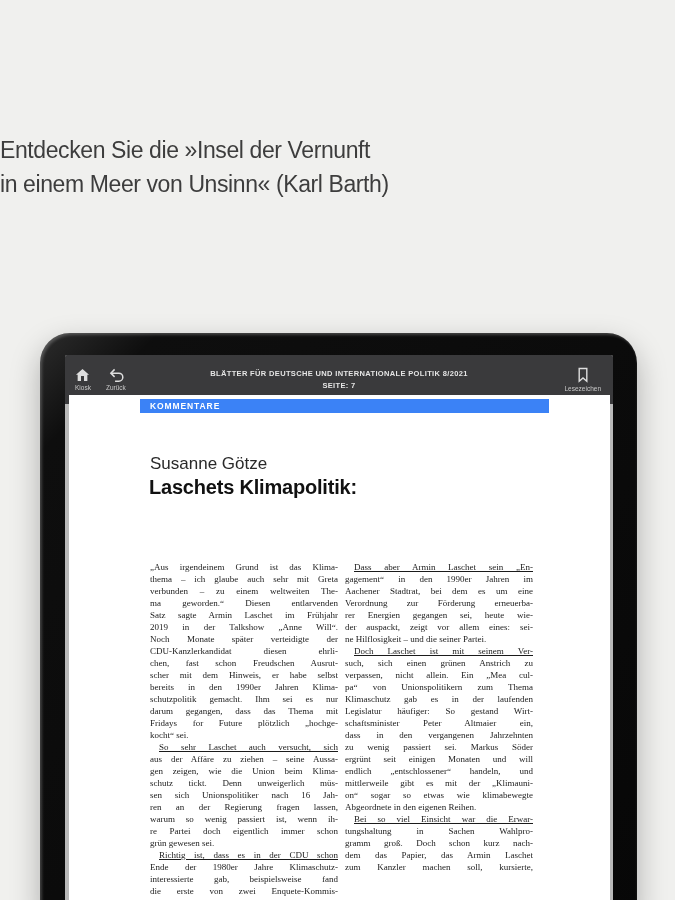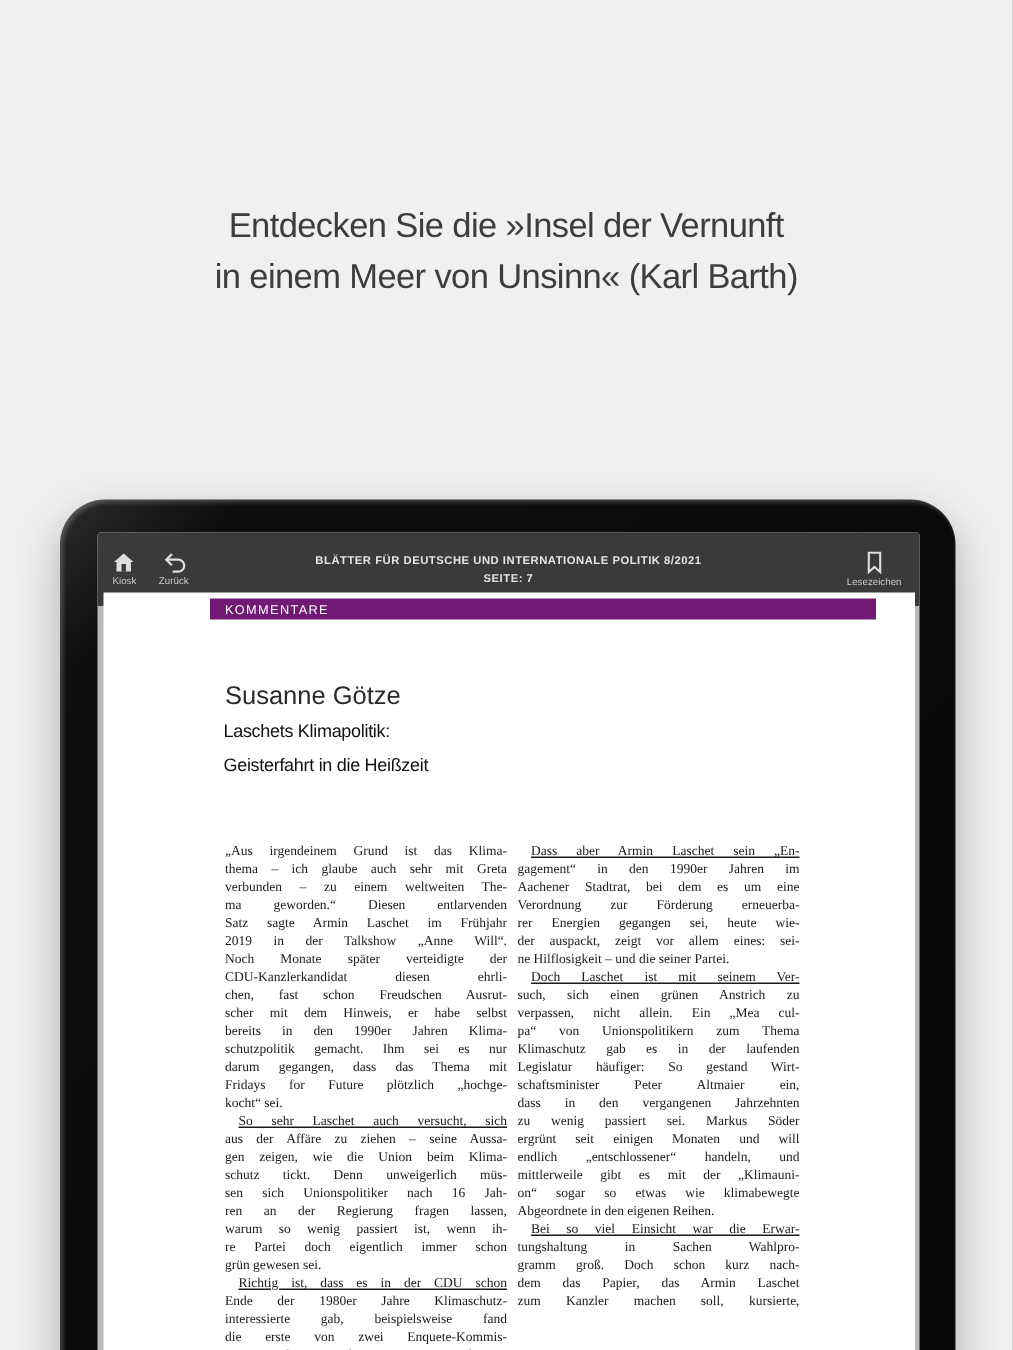"Entdecken Sie die »Insel der" .tagline { text-align: center -> none }
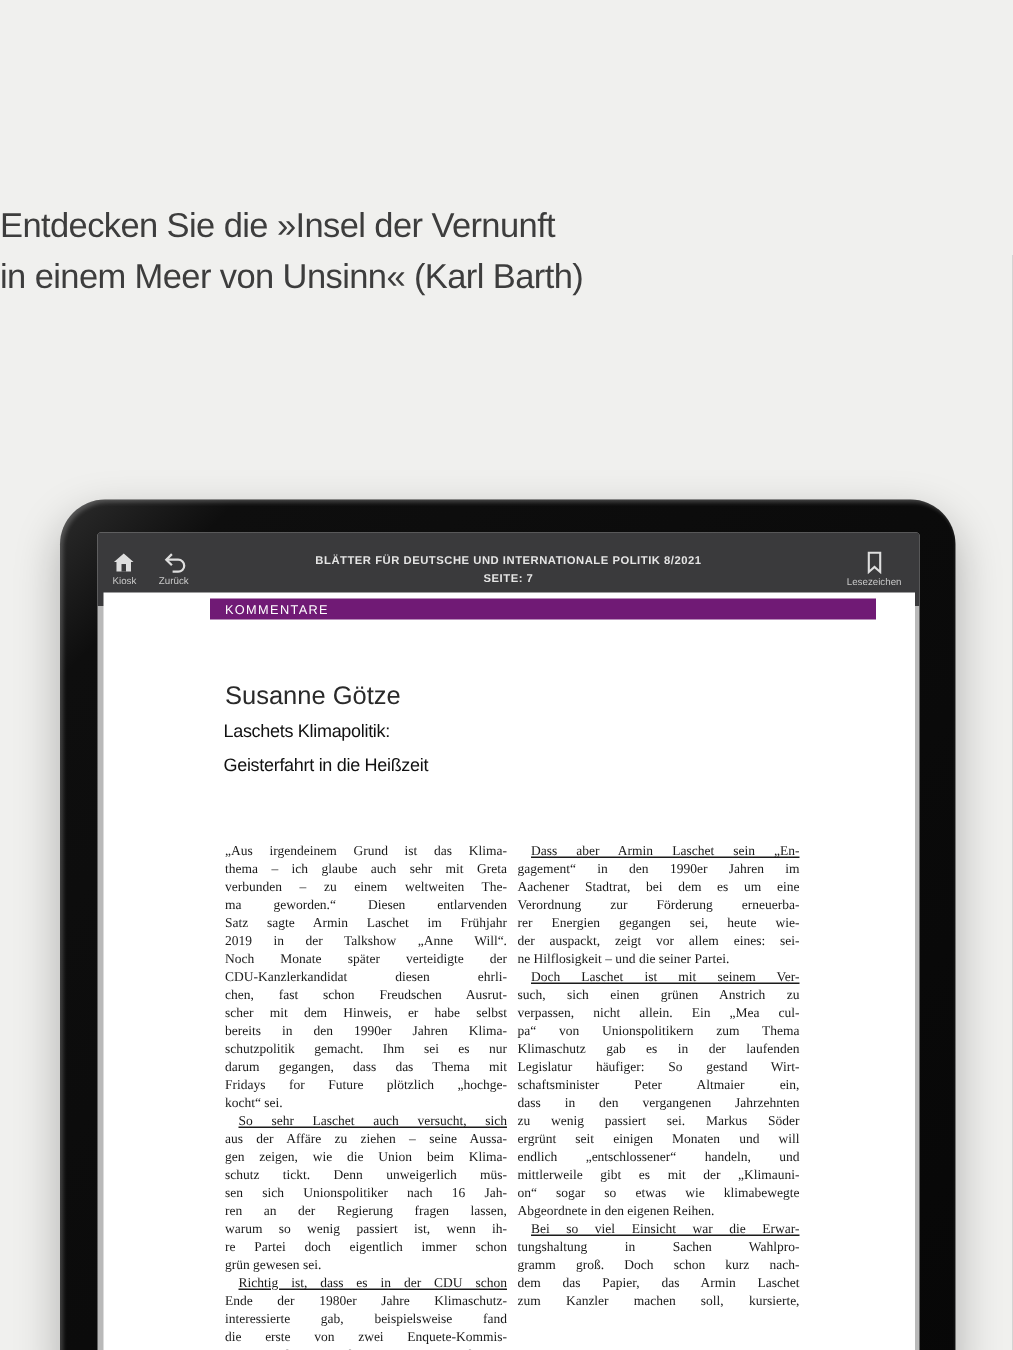"KOMMENTARE" .section-bar { background: #701a75 -> #3b82f6; font-weight: 400 -> 700; width: 444px -> 409px }
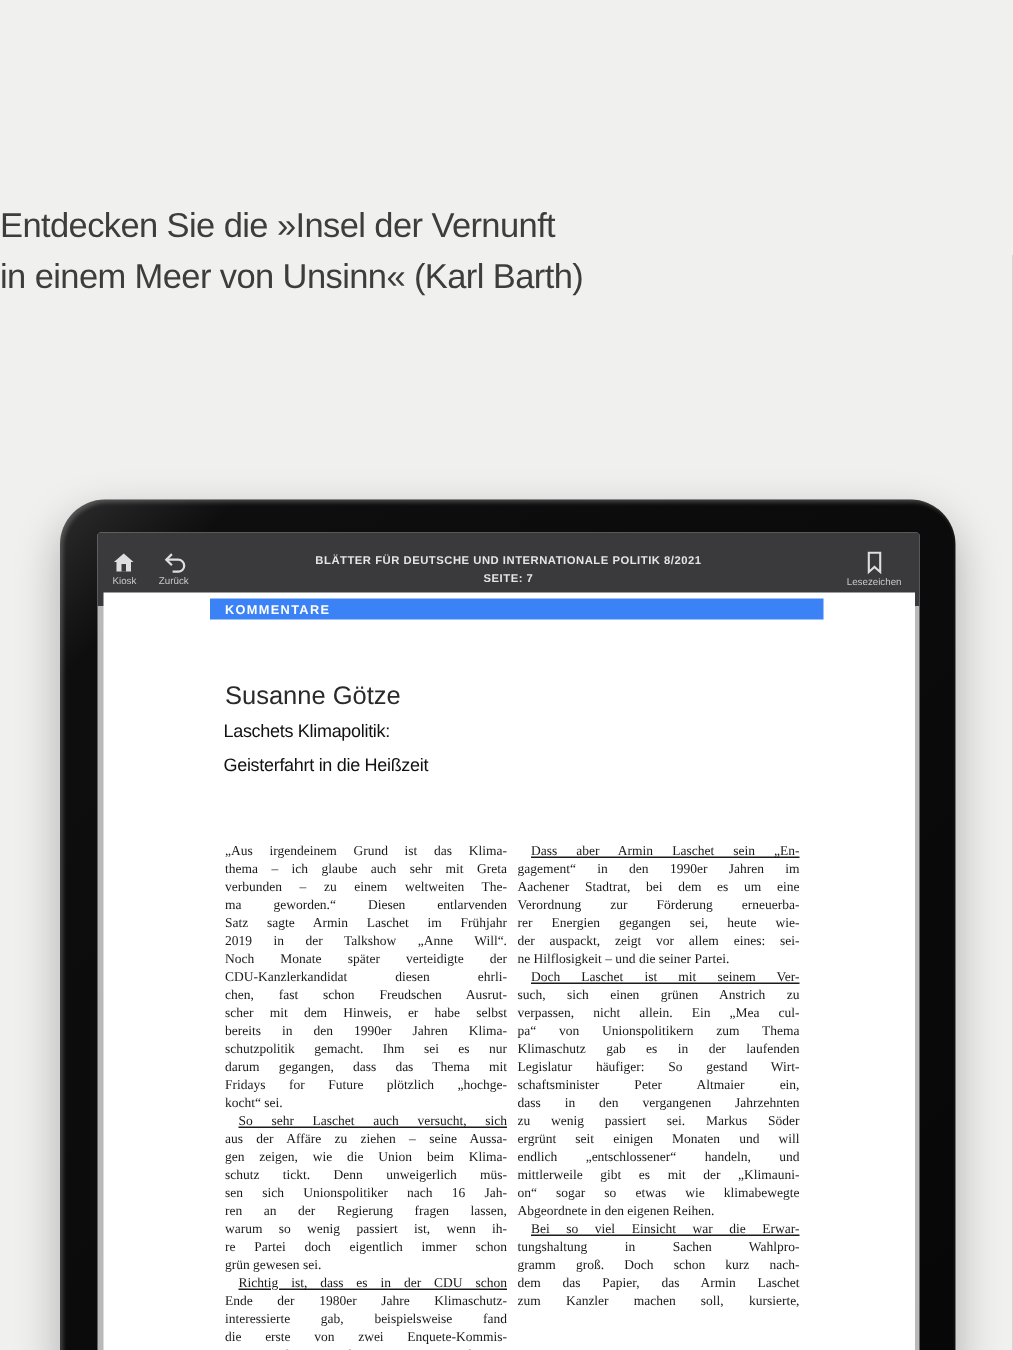"Laschets Klimapolitik:" .article-title { font-size: 12px -> 20px; font-weight: 400 -> 700 }
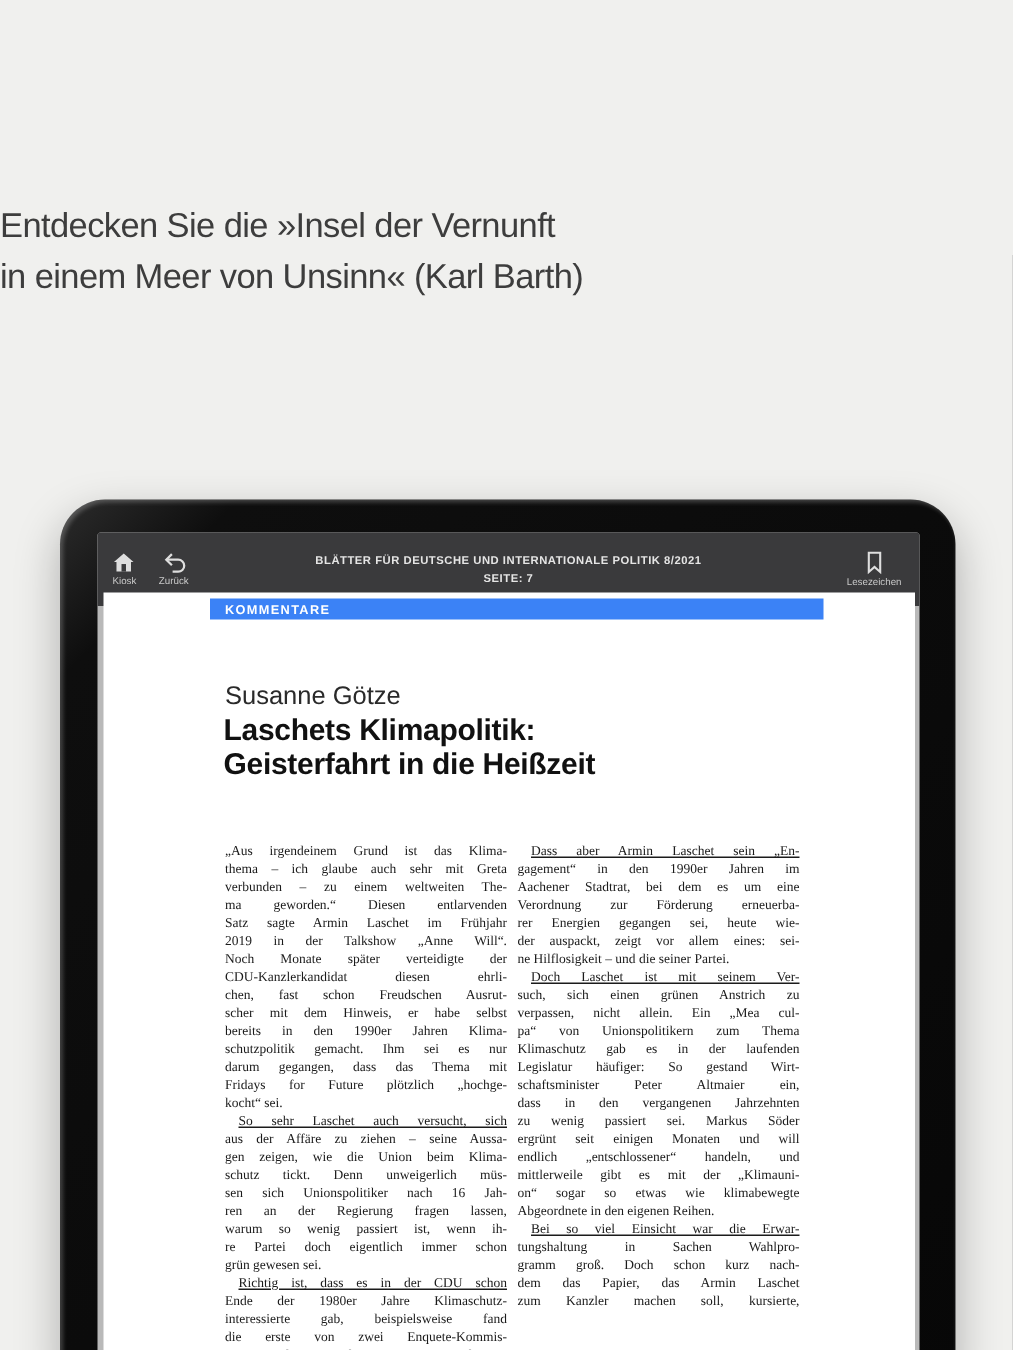"Geisterfahrt in die Heißzeit" span { html: <span>Geisterfahrt in die Heißzeit</span> -> none }
